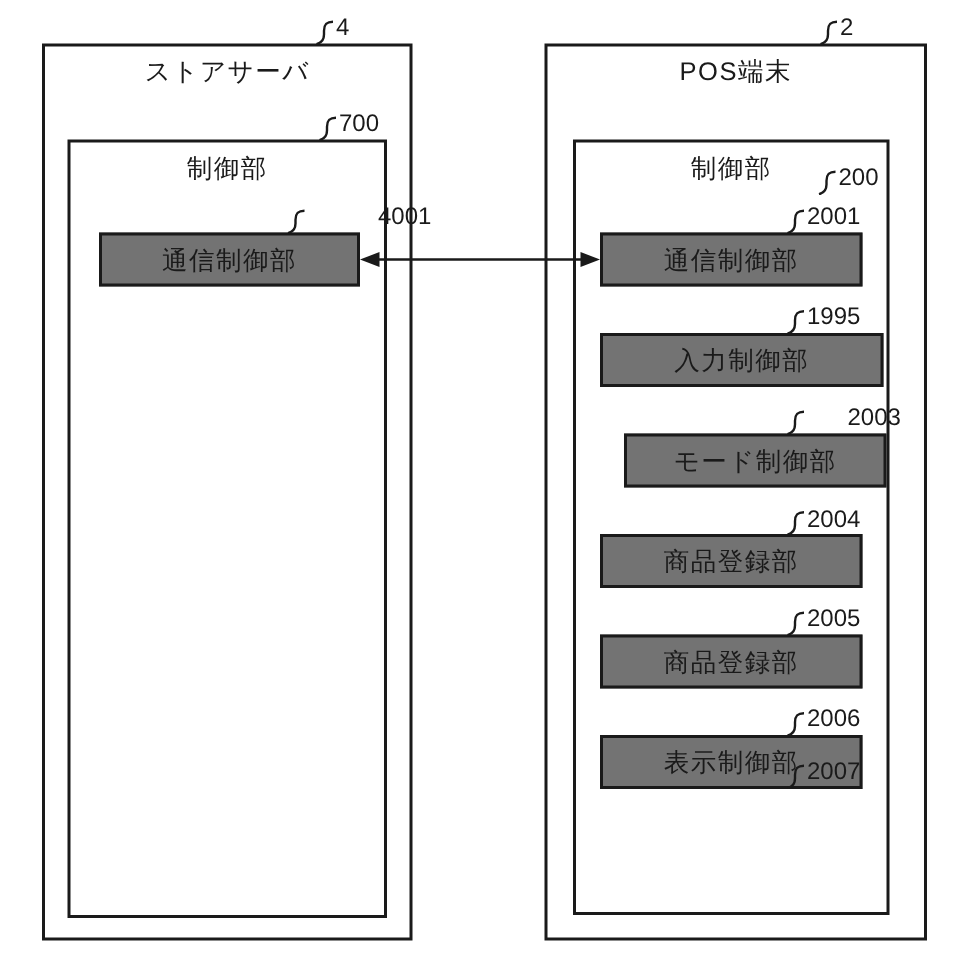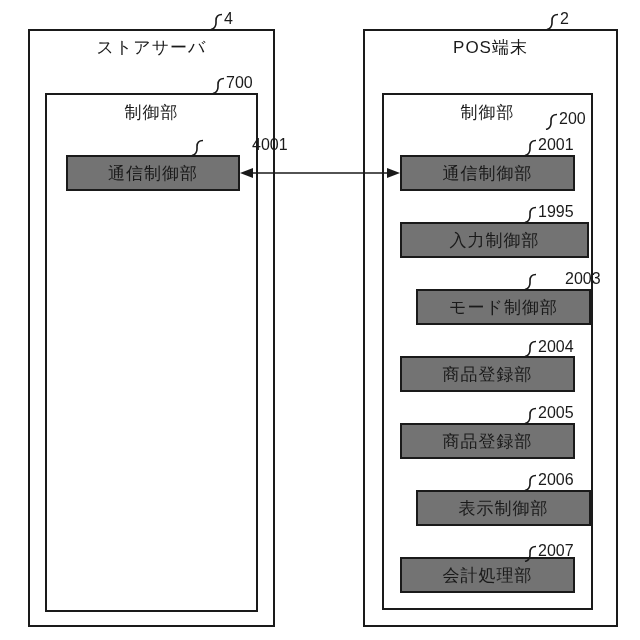"表示制御部" div.module { margin-left: 16px -> none }
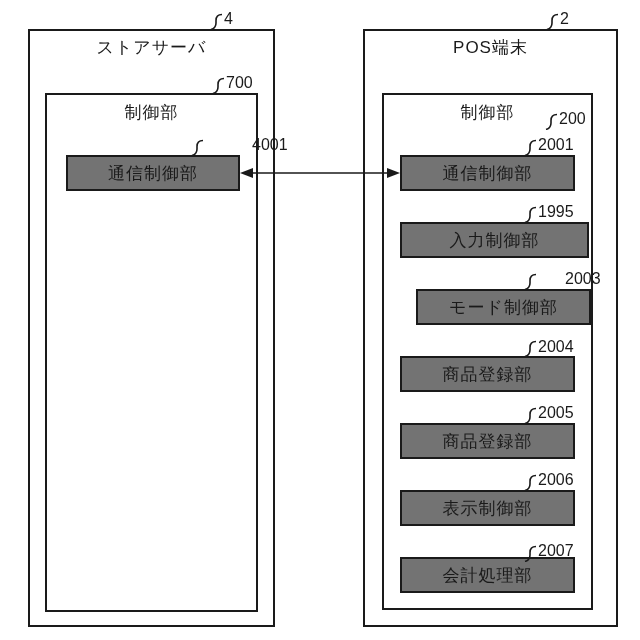"2007" div.ref { top: 542px -> 506px }
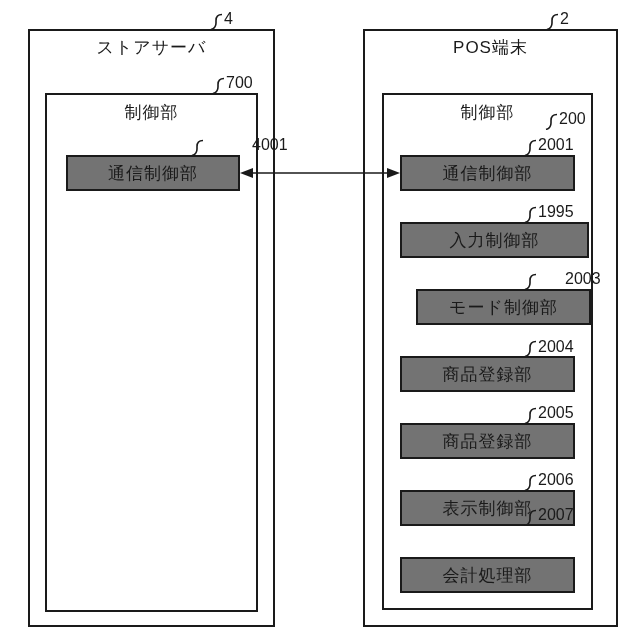"会計処理部" div.module { html: <div>会計処理部</div> -> none }
